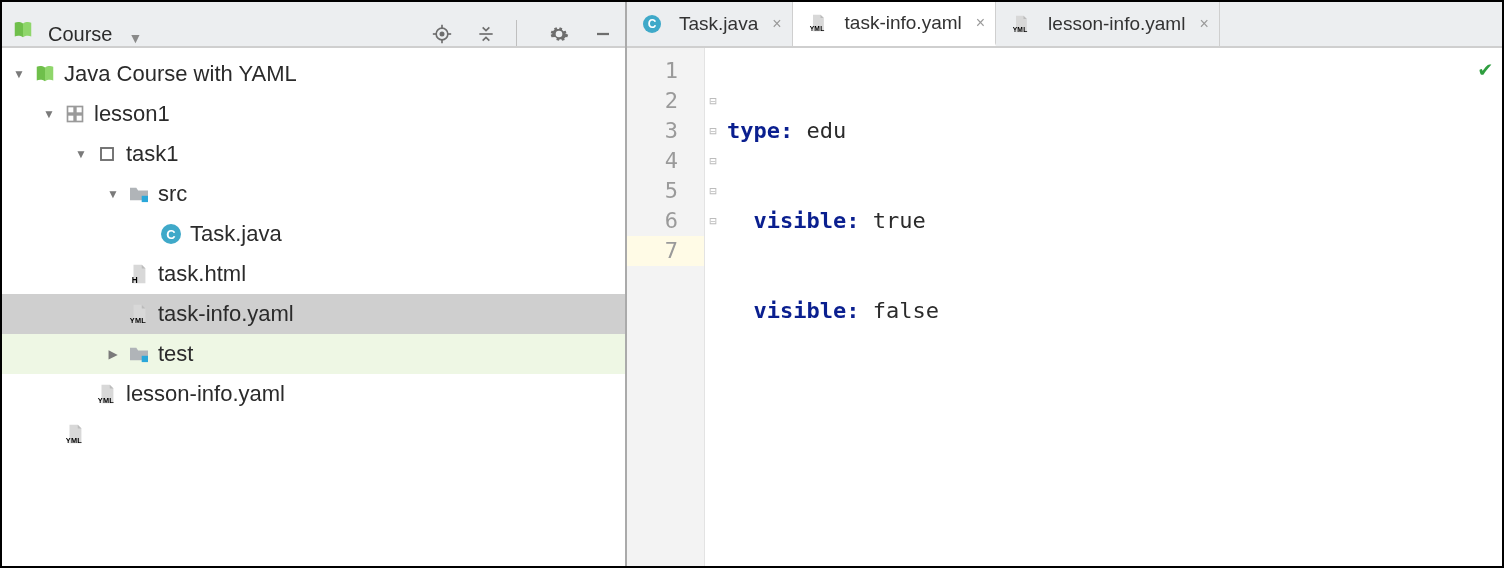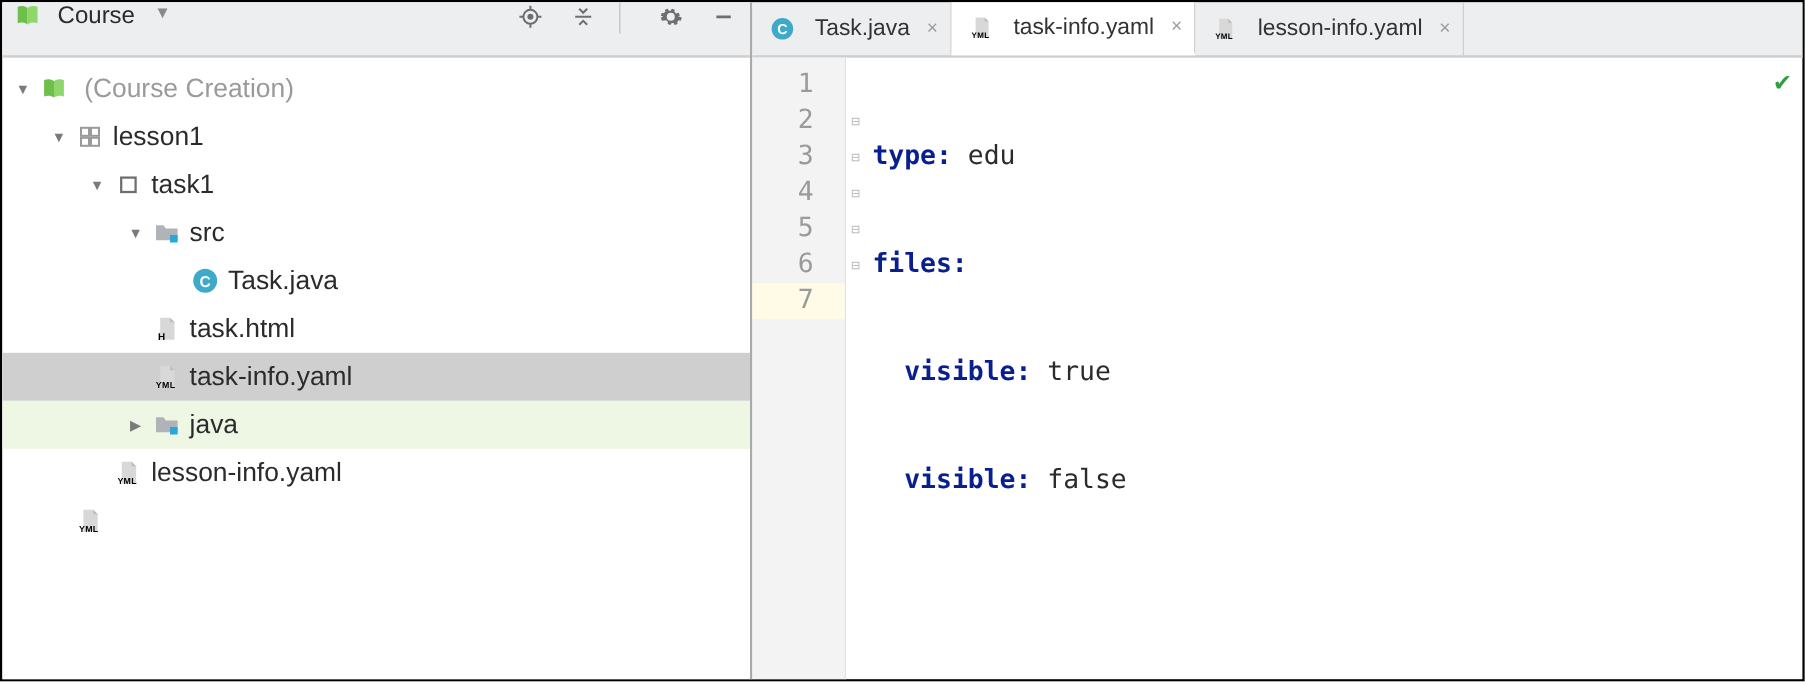"Course" .sidebar-top { align-items: flex-start -> flex-end }
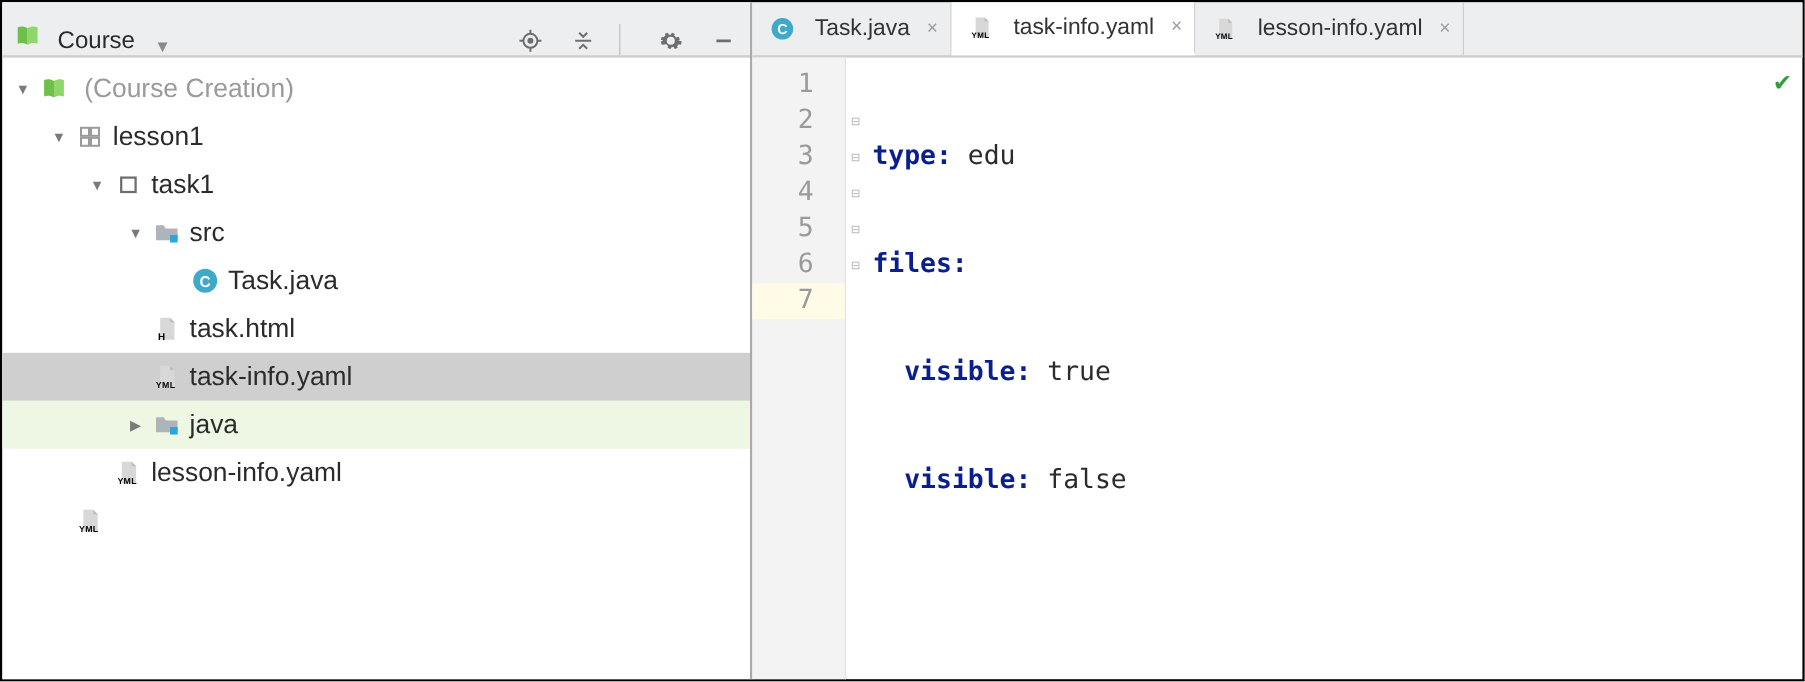"Java Course with YAML" span { html: none -> <span>Java Course with YAML</span> }
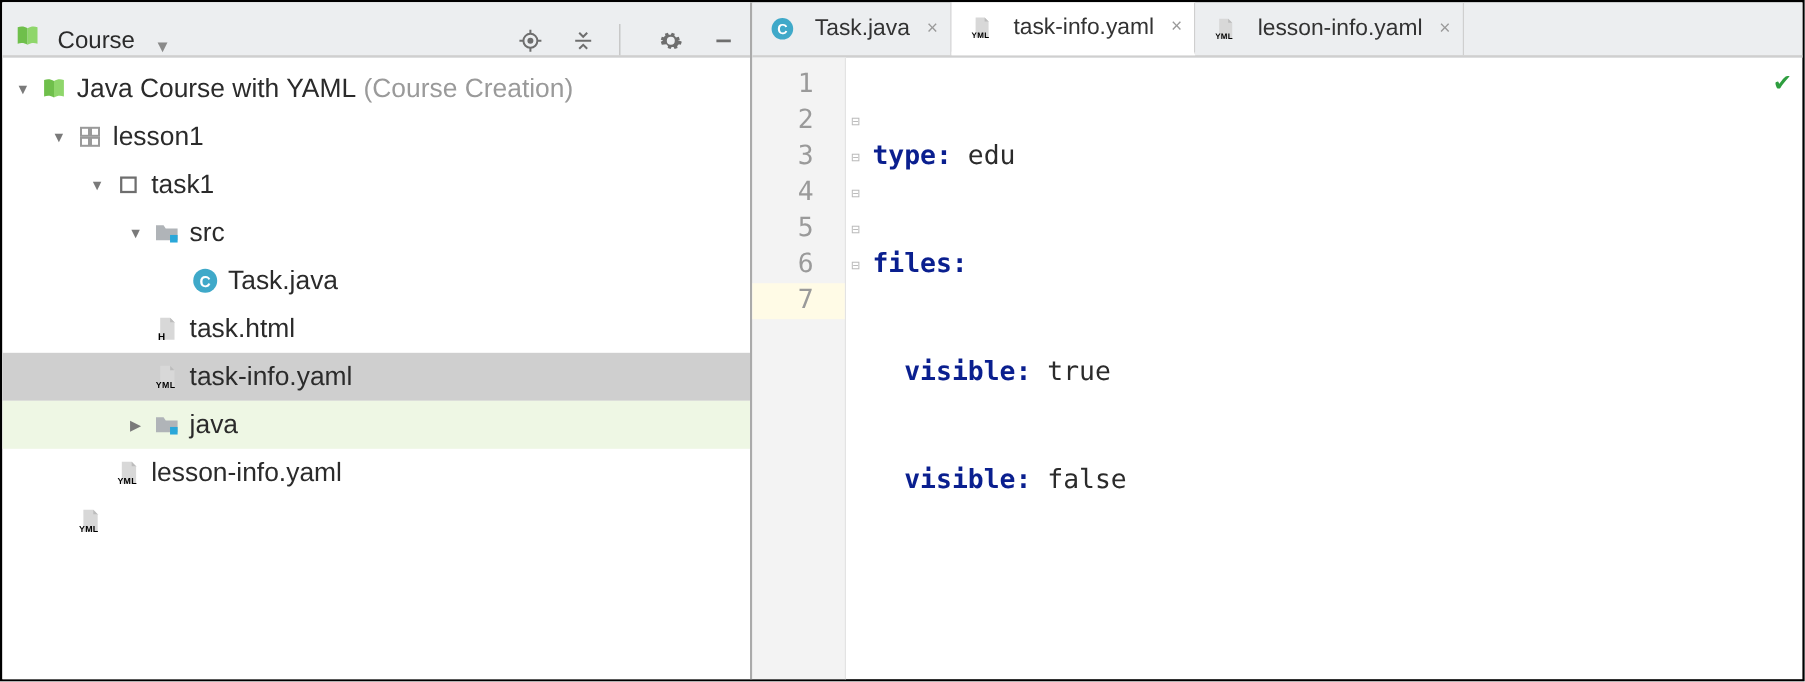"(Course Creation)" span.dim { html: <span>(Course Creation)</span> -> none }
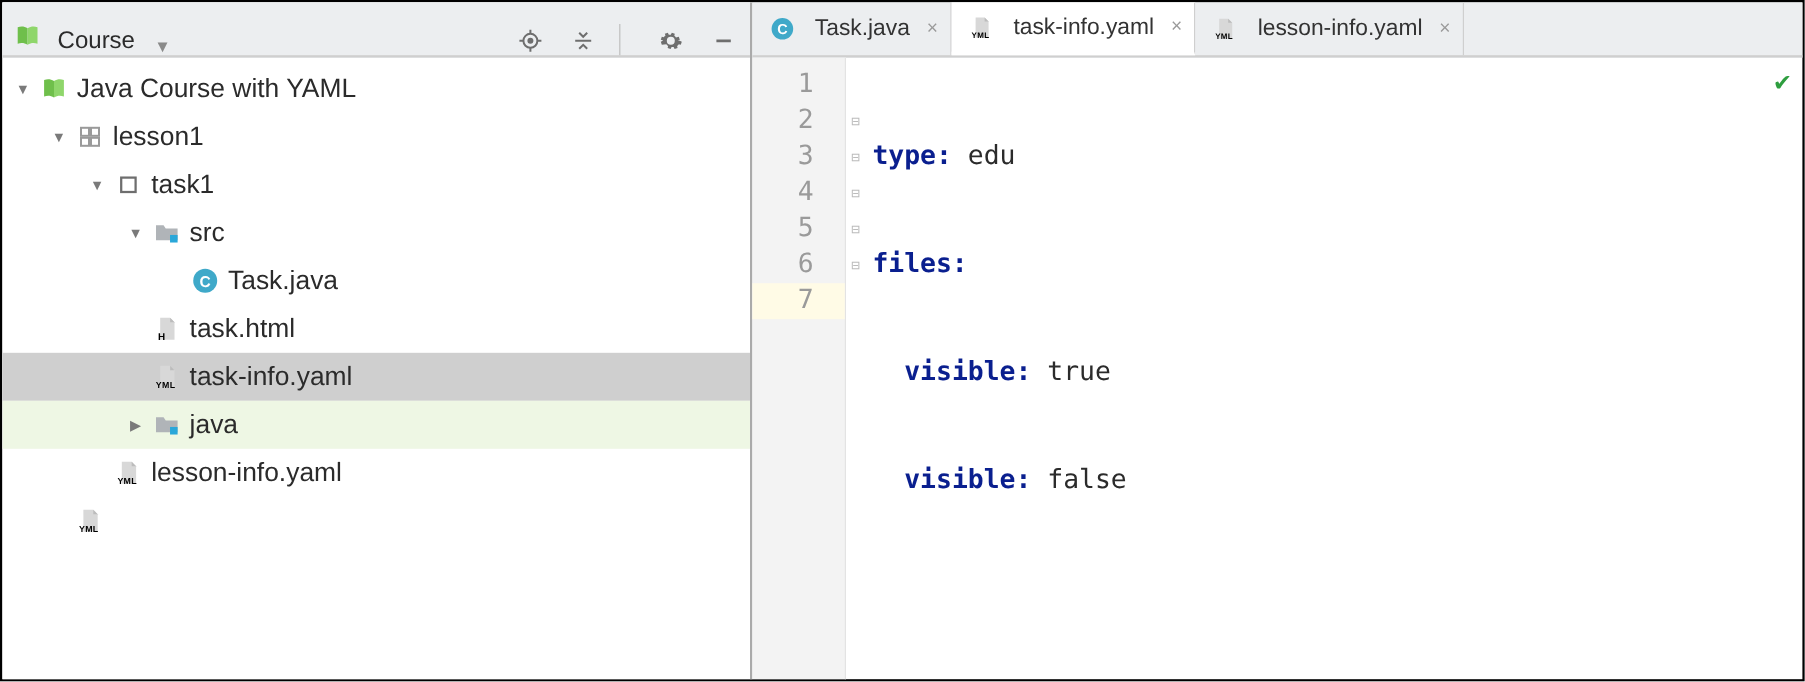"files:" div.cl { html: <div><span>files:</span></div> -> none }
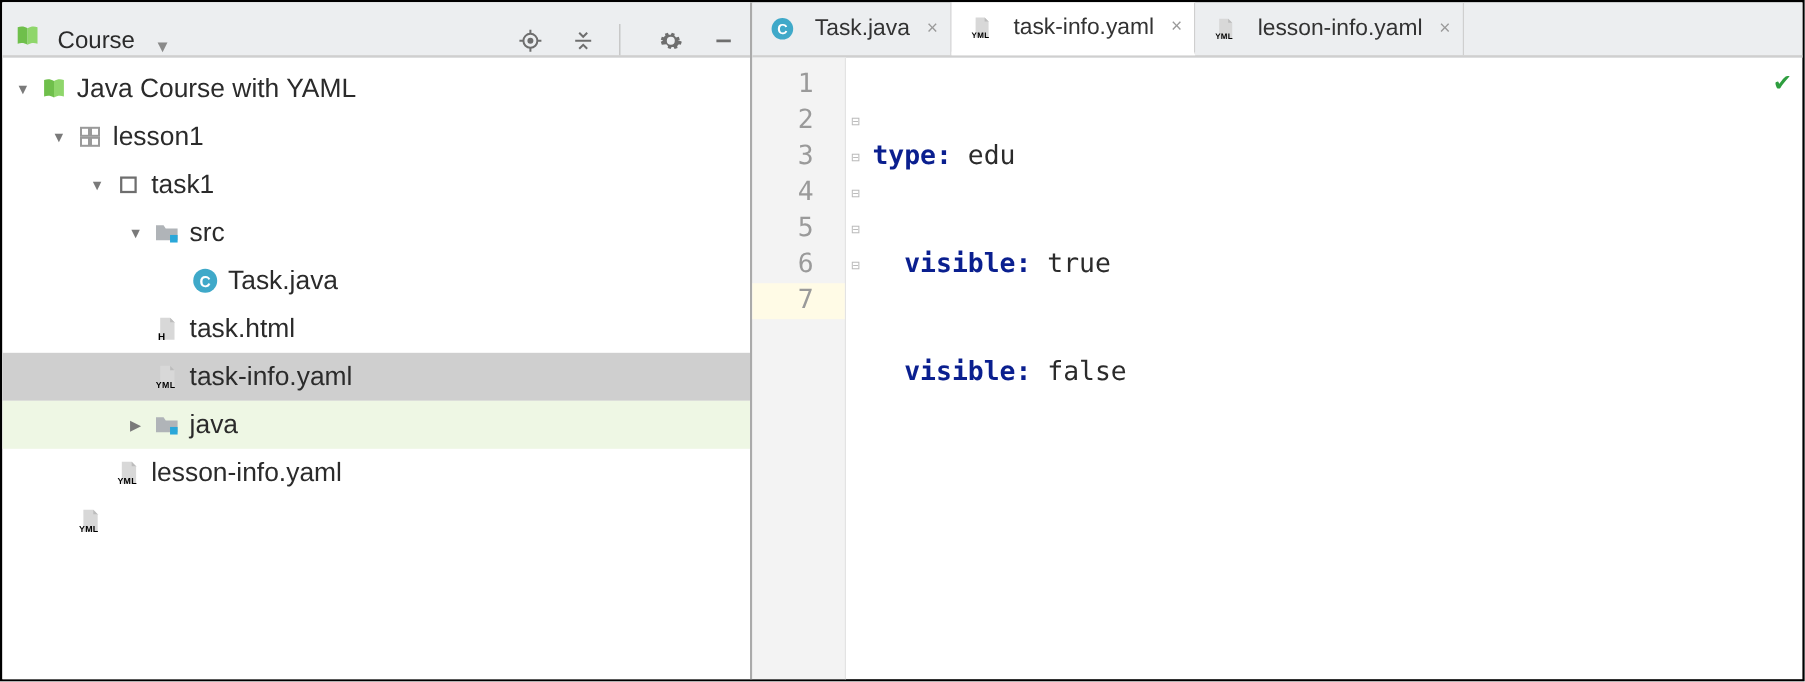"java" span { text: java -> test }
